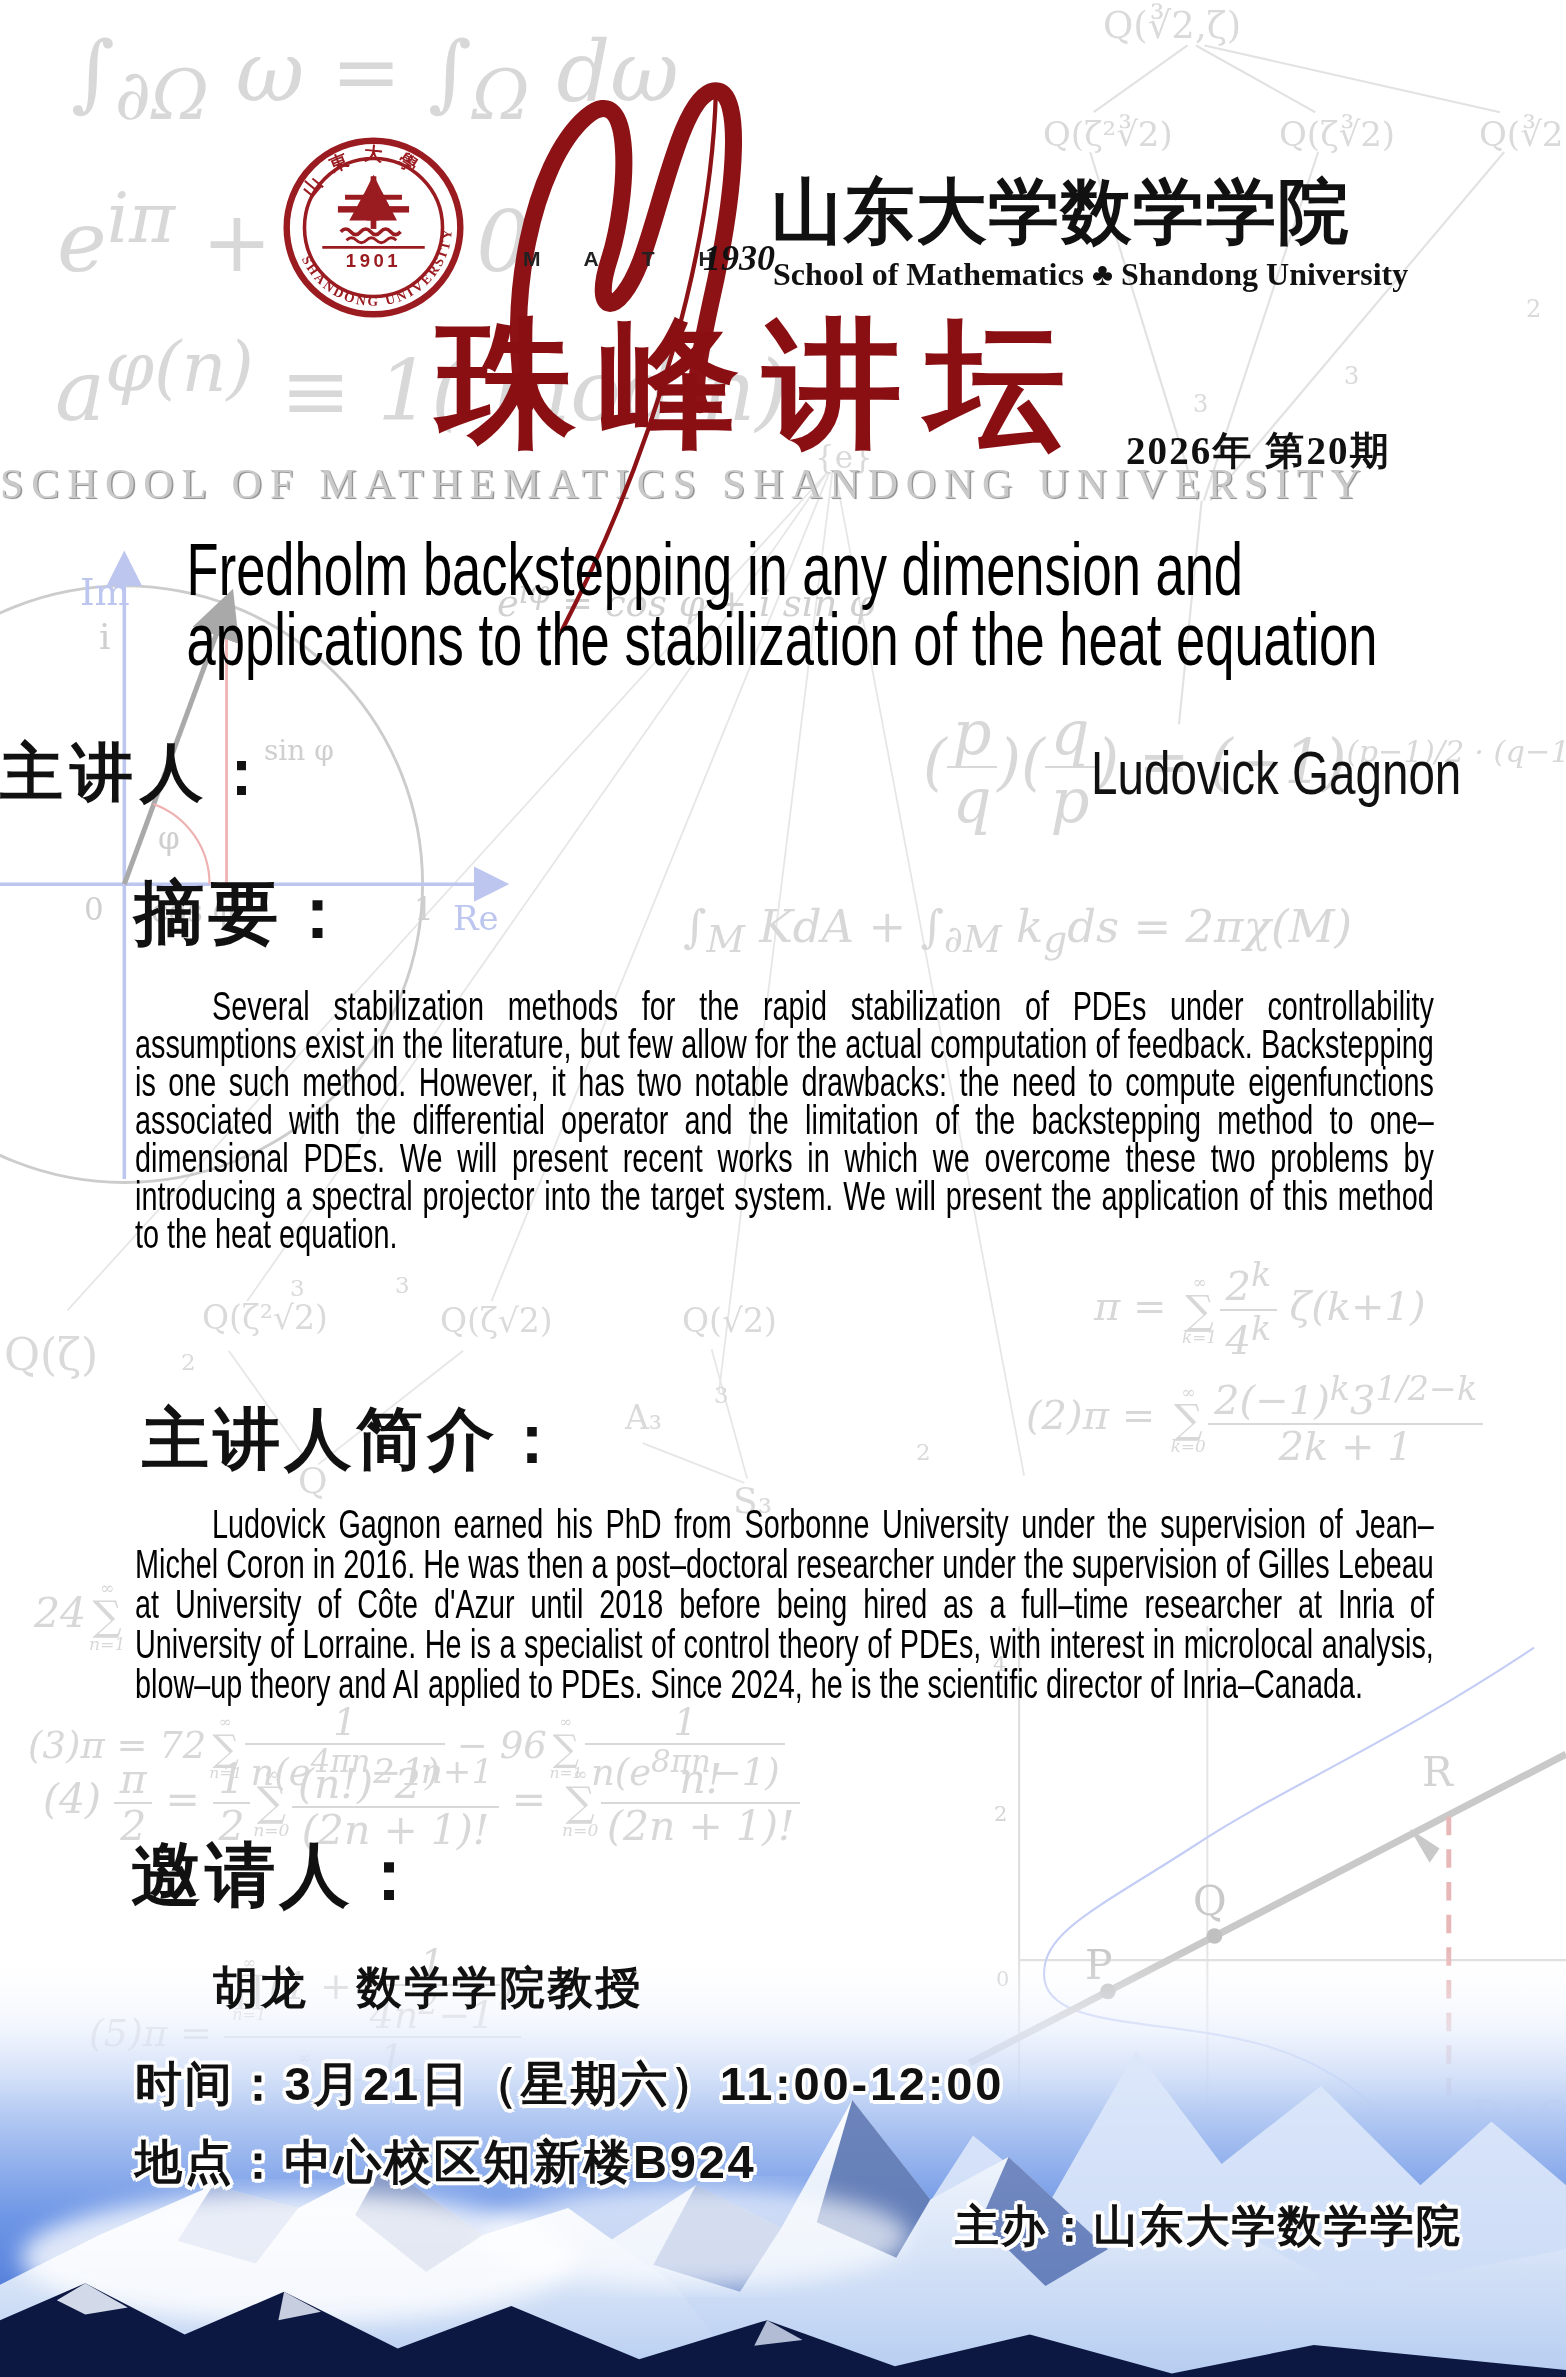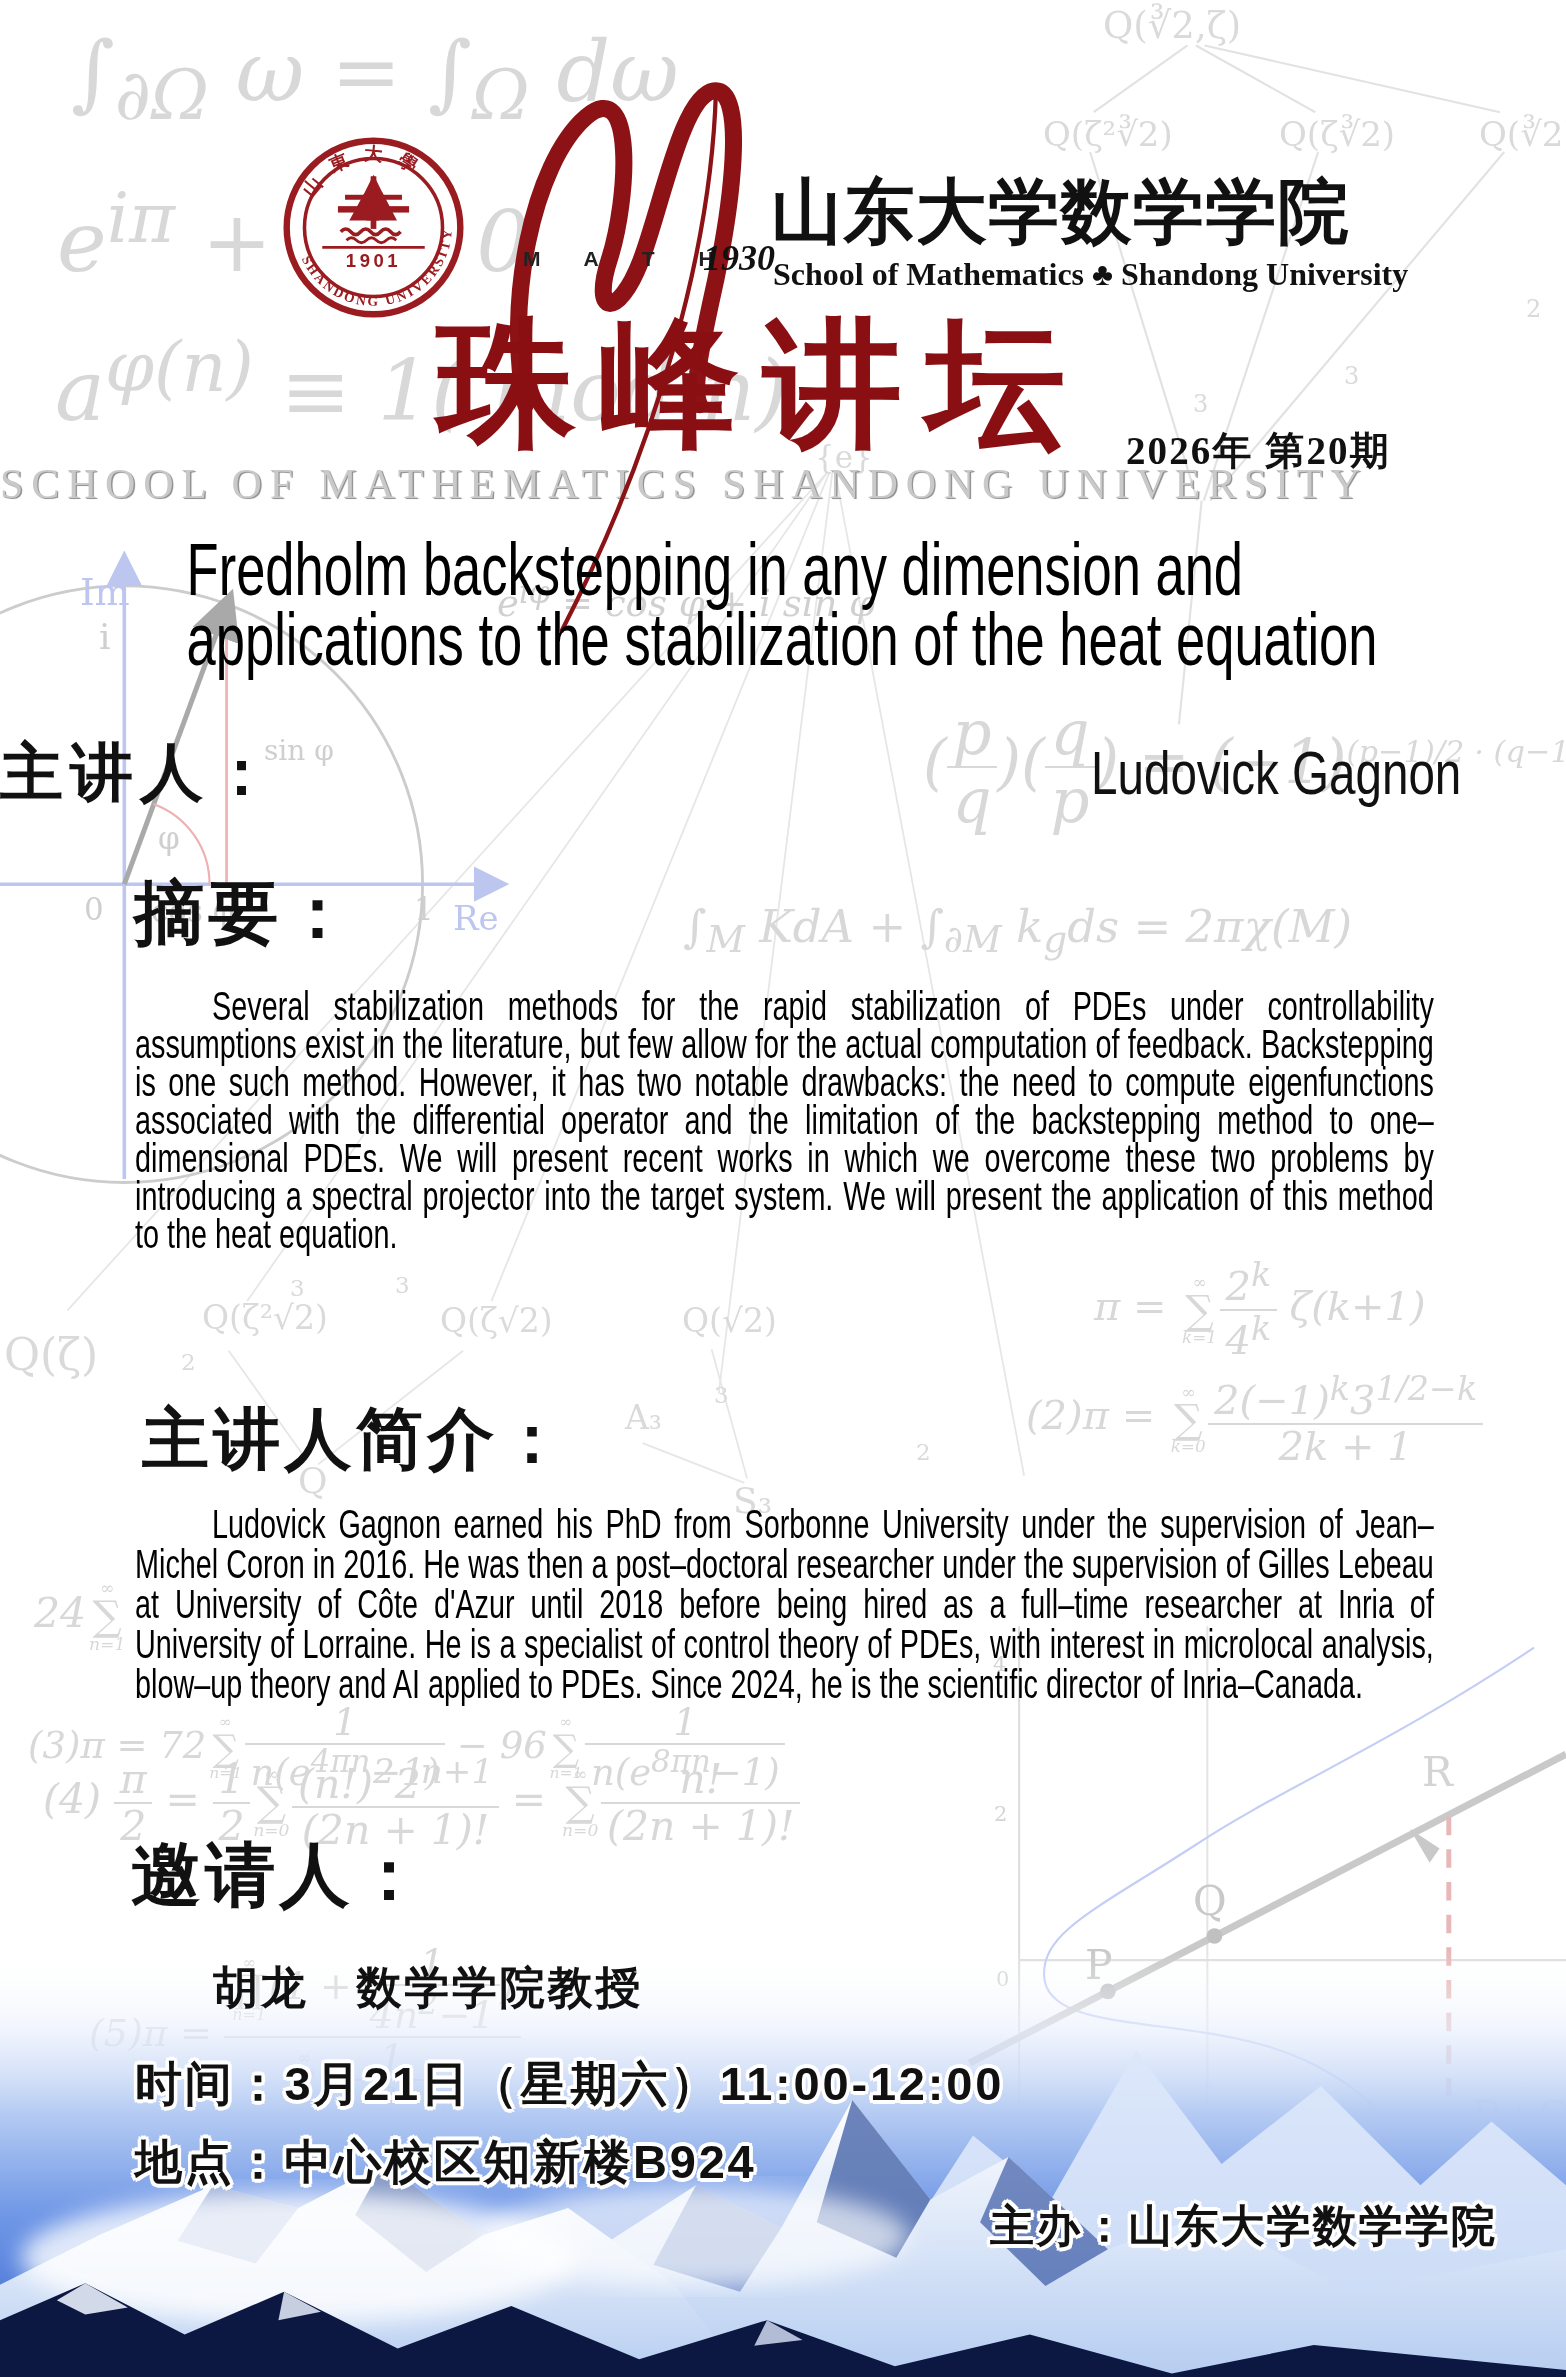"主办：山东大学数学学院" .ft-host { margin-left: 35px -> none }
